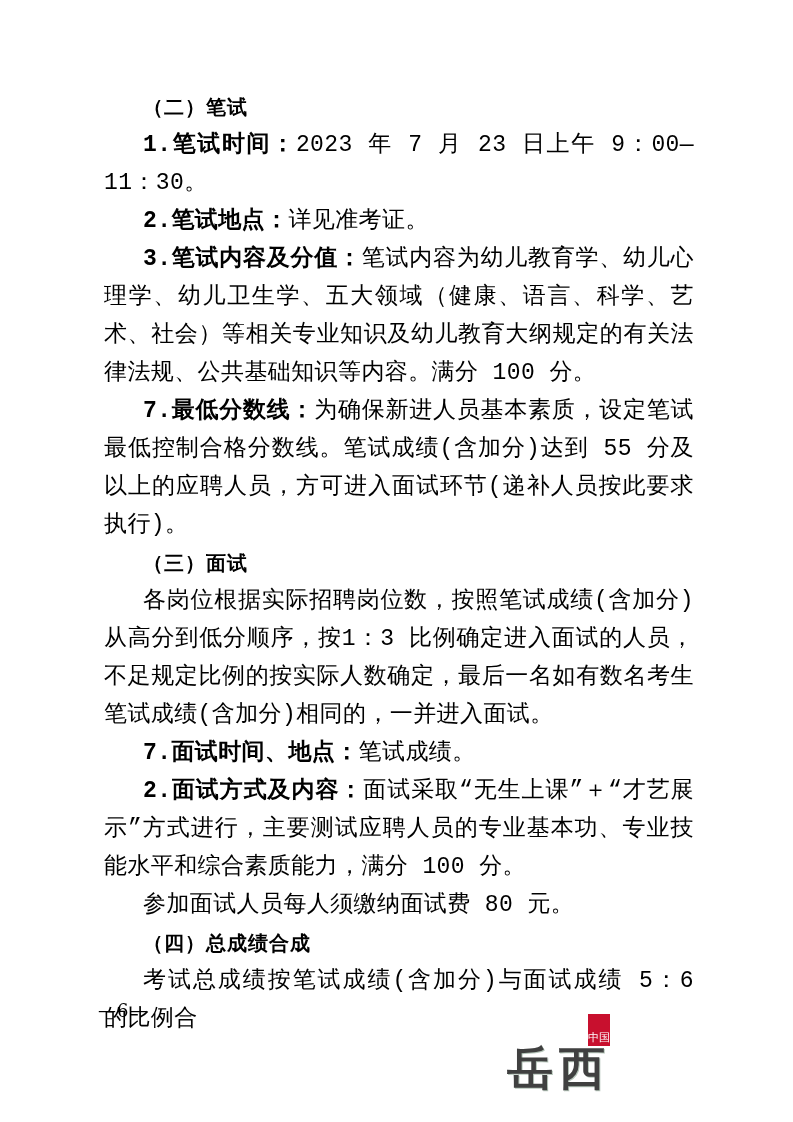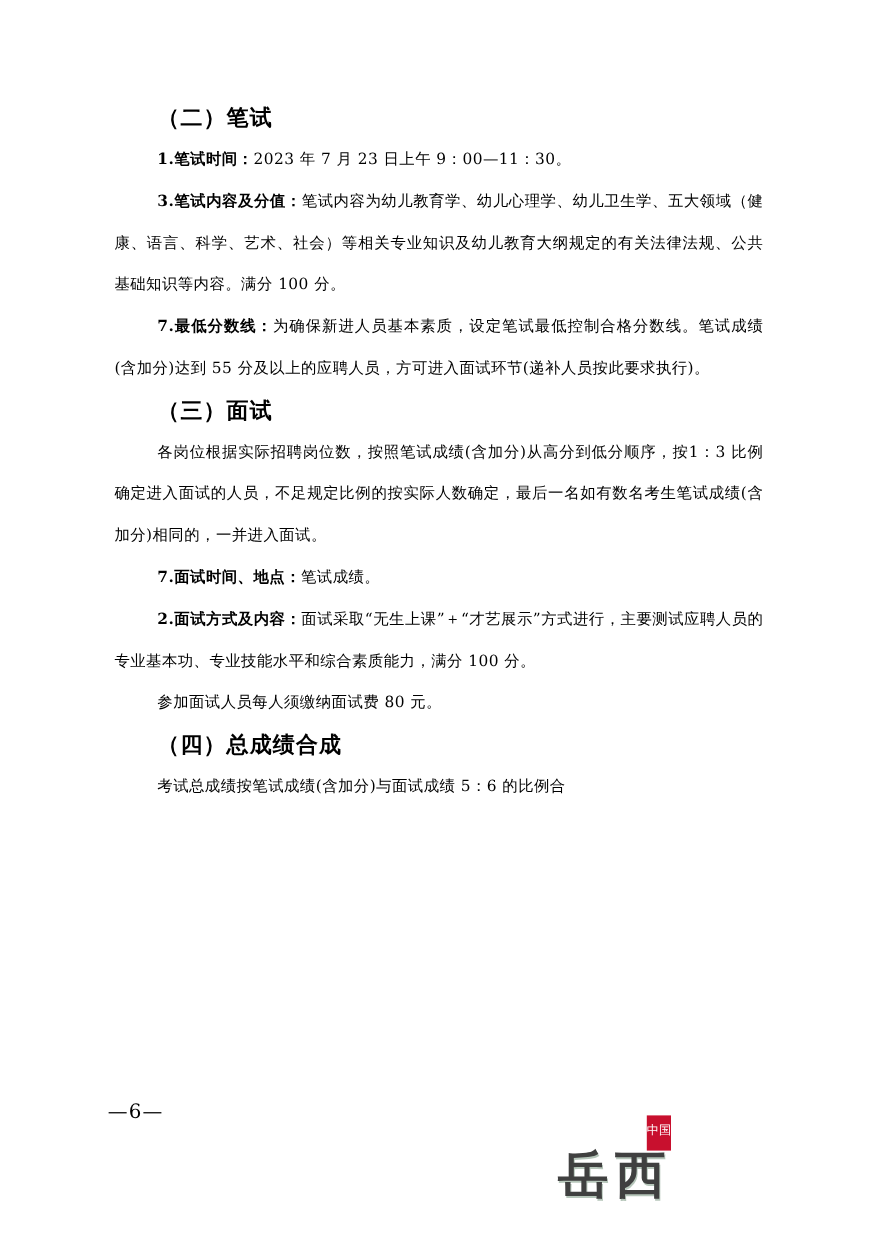"1.笔试时间：2023 年 7 月 23" .para { font-family: none -> Liberation Mono, monospace; font-size: 14px -> 23px }
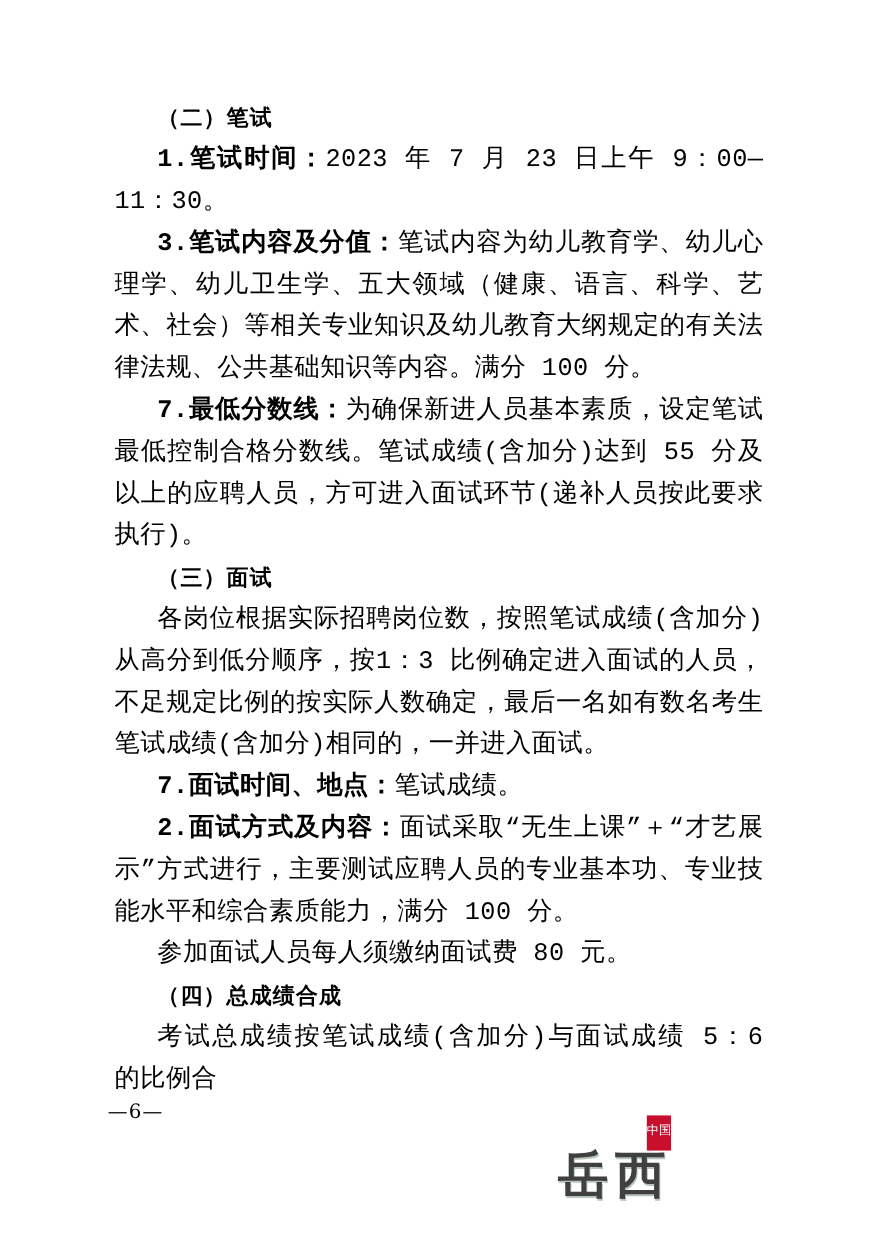"2.笔试地点：详见准考证。" p.para { html: none -> <p><span>2.笔试地点：</span><span>详见准考证。</span></p> }
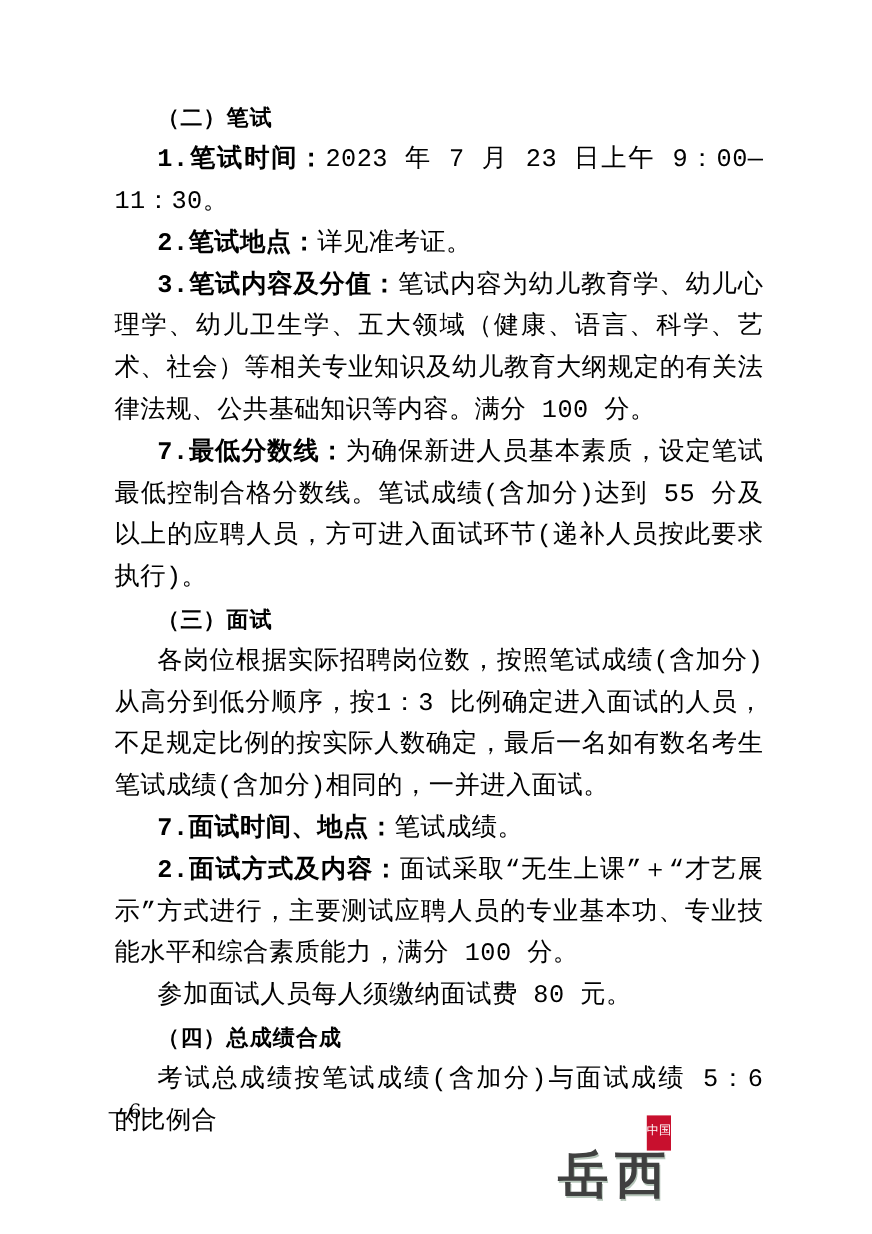"中国" .seal-cn { padding-top: 6px -> 16px }
